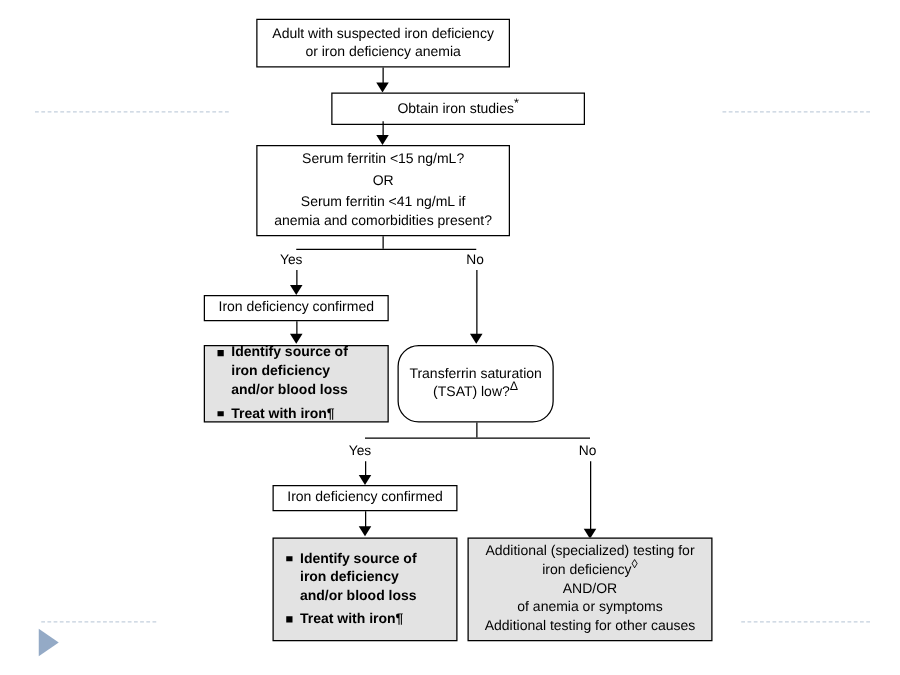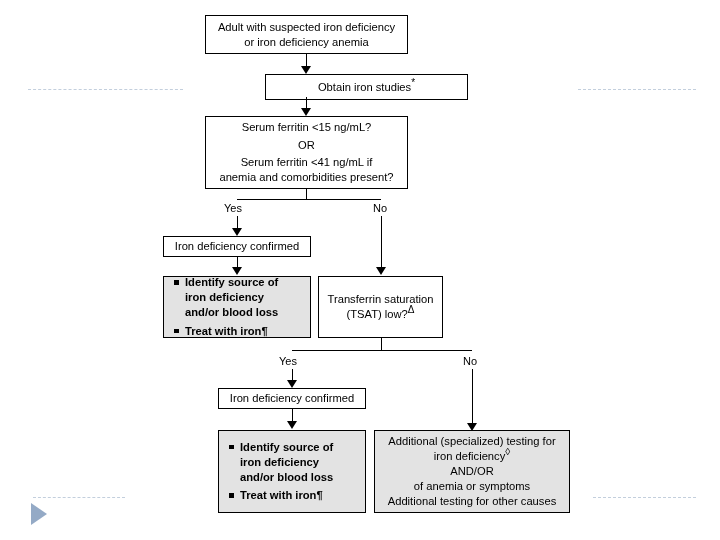"Transferrin saturation" div.node { border-radius: none -> 17px }
